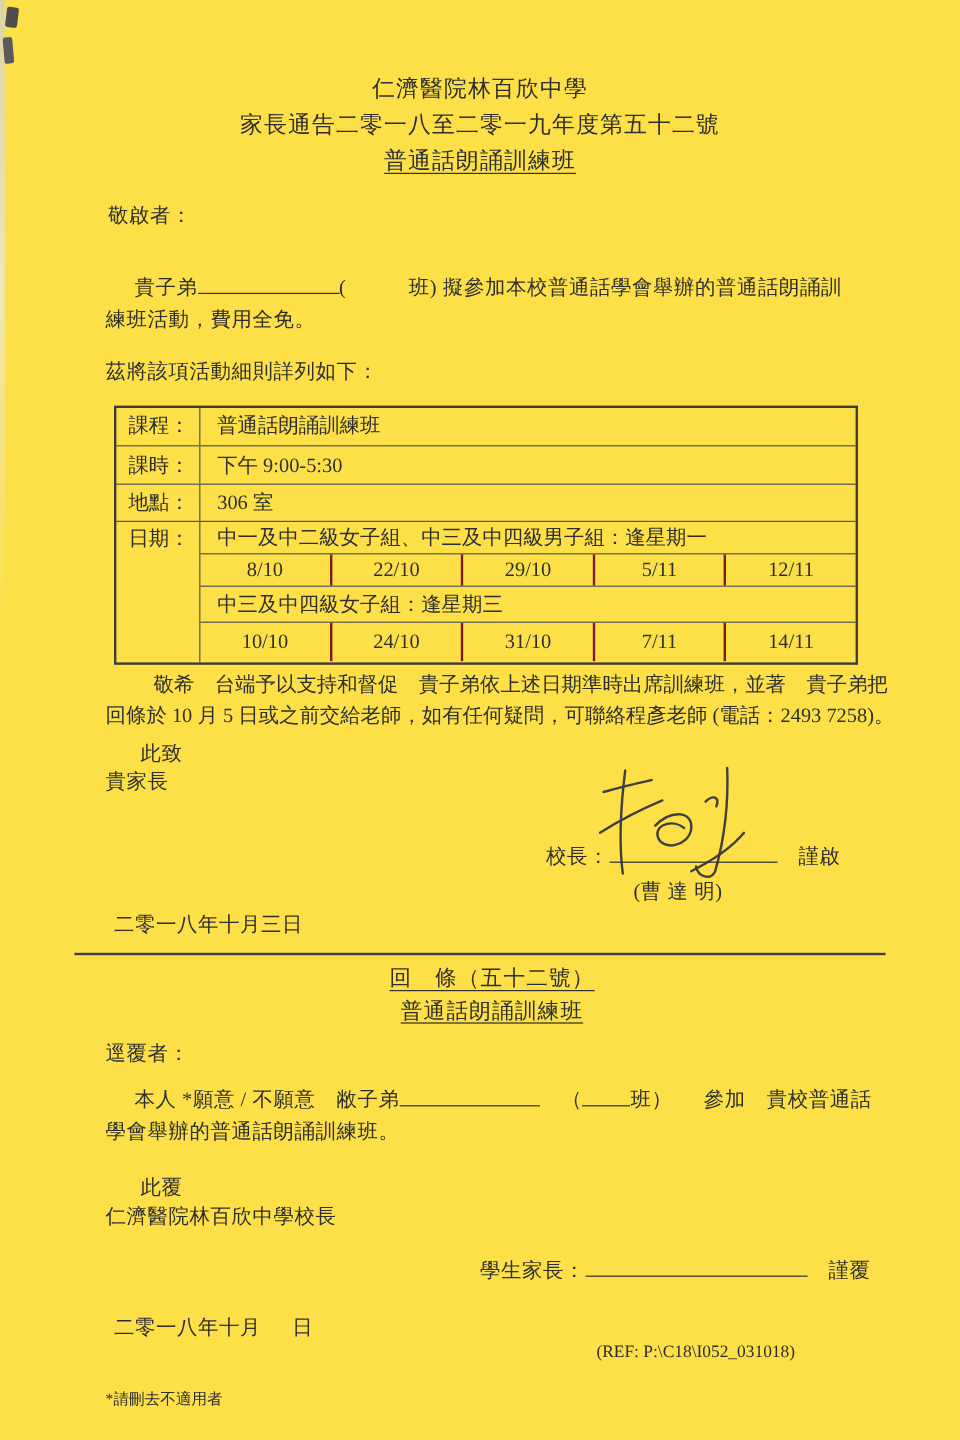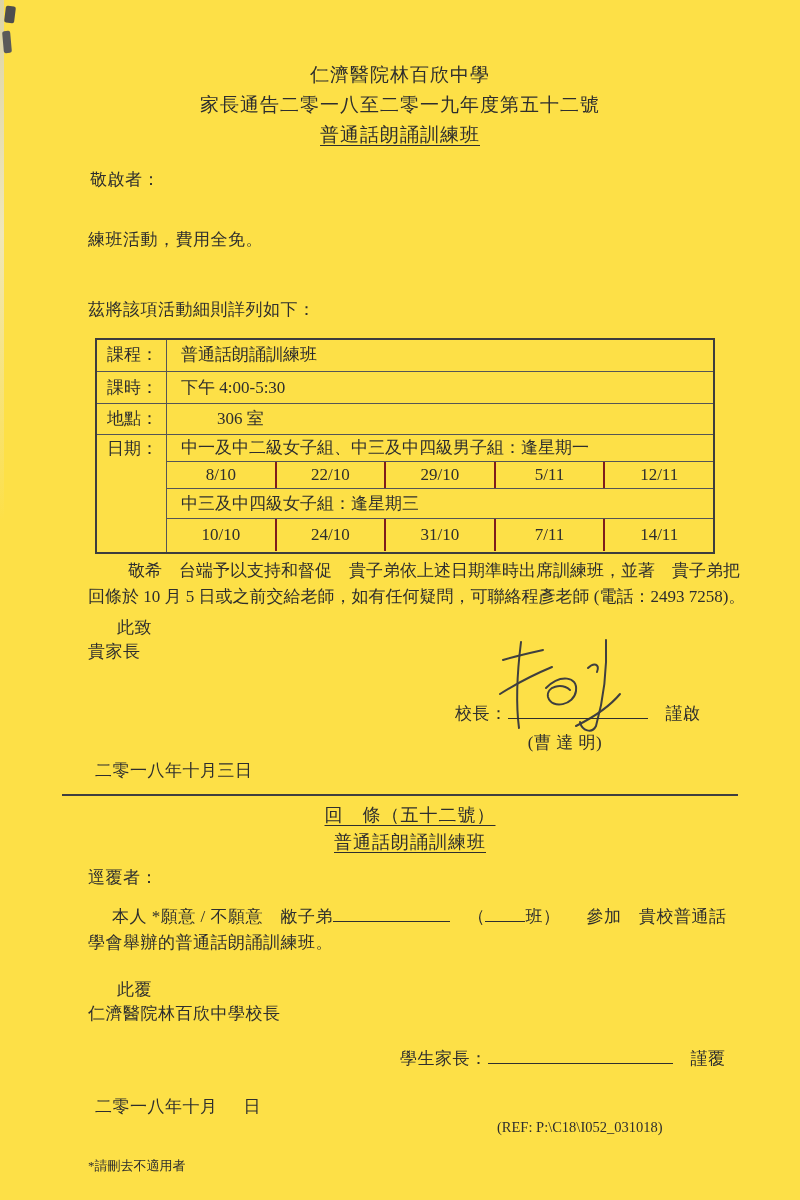"貴子弟 ( 班) 擬參加本校普通話學會舉辦的普通話朗誦訓" div.nowrap { html: none -> <div> <span>貴子弟</span><span></span><span>(</span><span></span><span>班) 擬參加本校普通話學會舉辦的普通話朗誦訓</span> </div> }
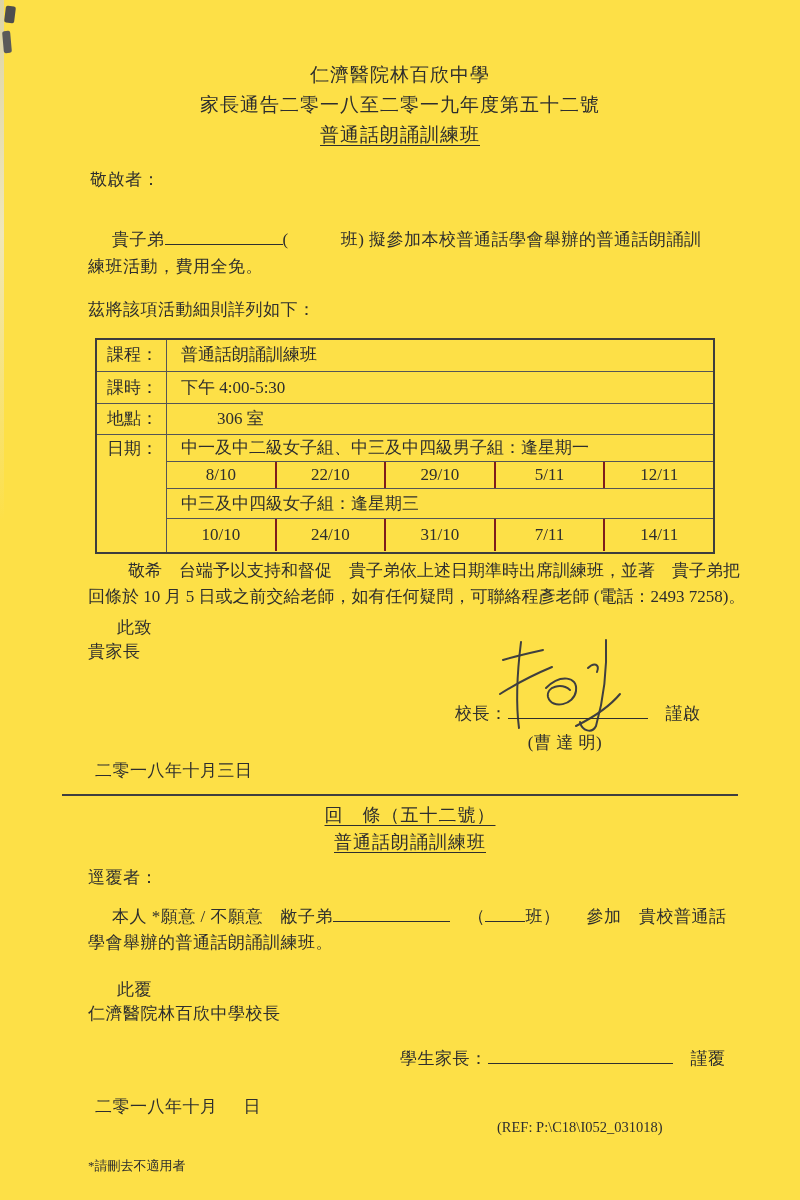"下午 4:00-5:30" div.tval { text: 4:00-5:30 -> 9:00-5:30 }
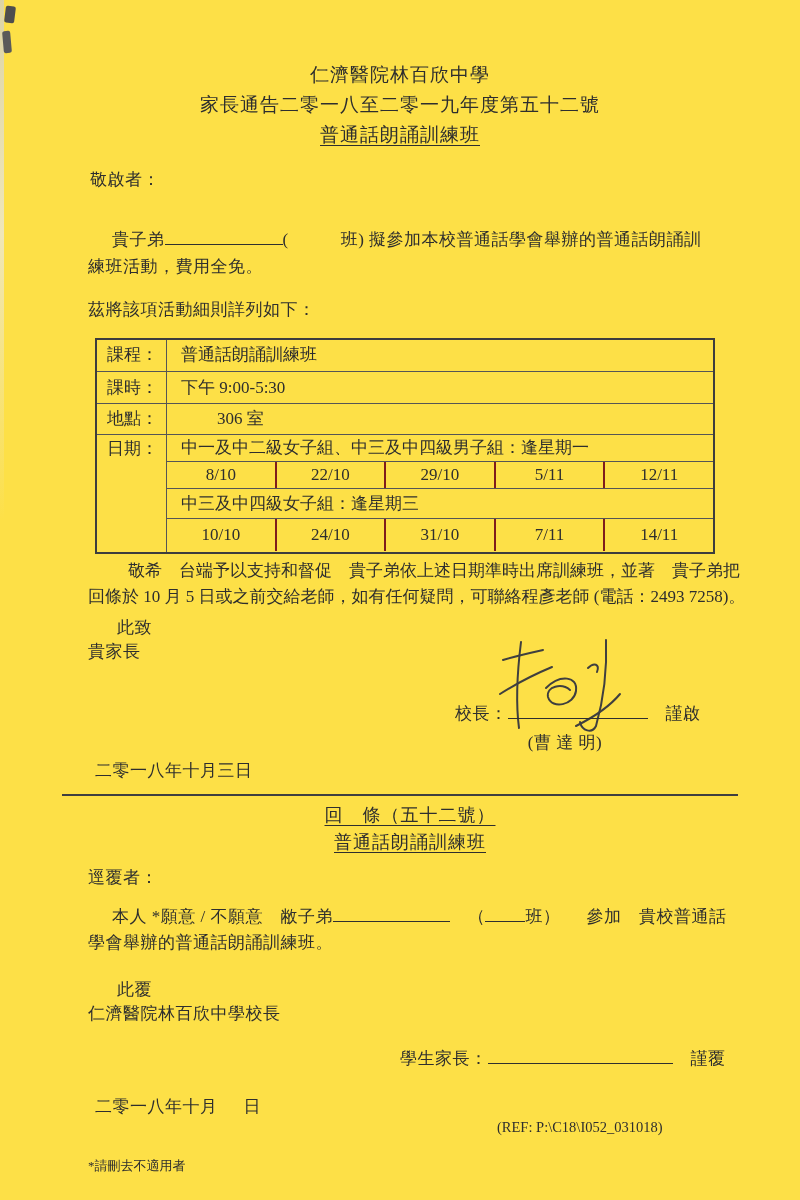"地點：" div.trow { gap: 36px -> none }
